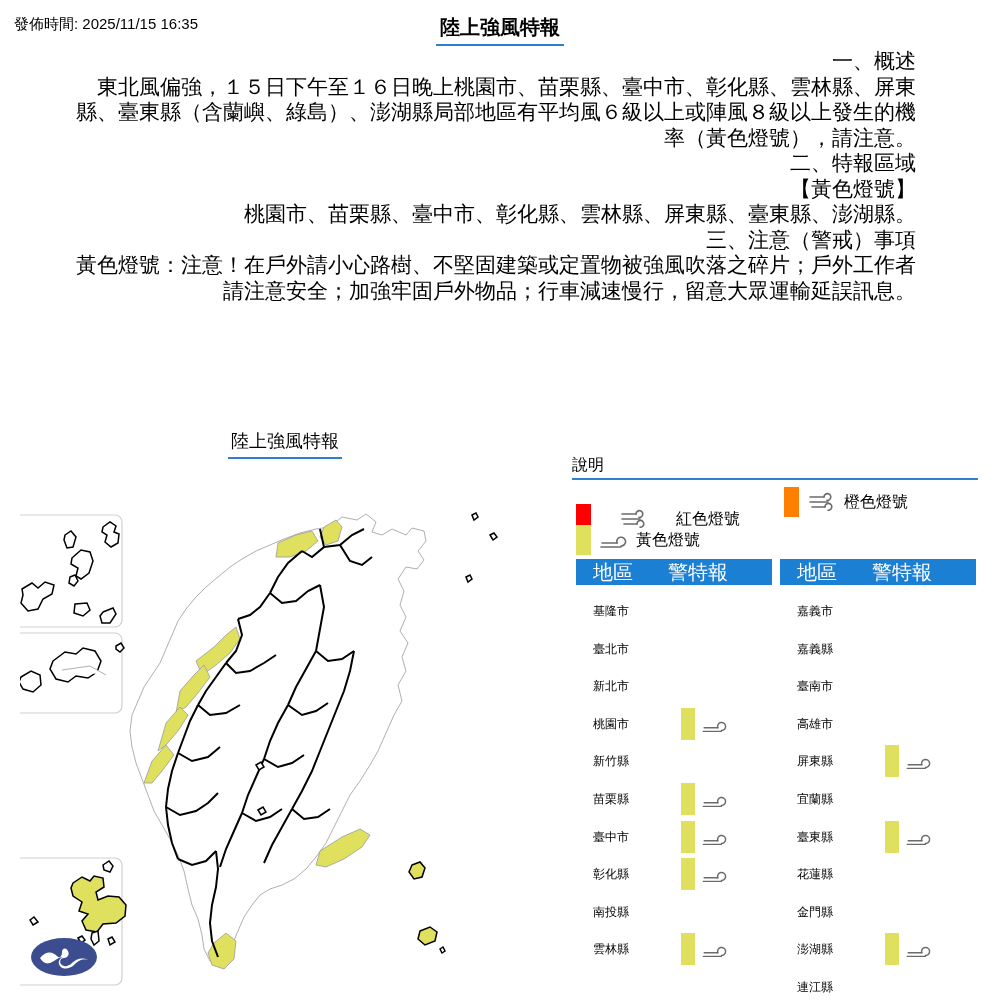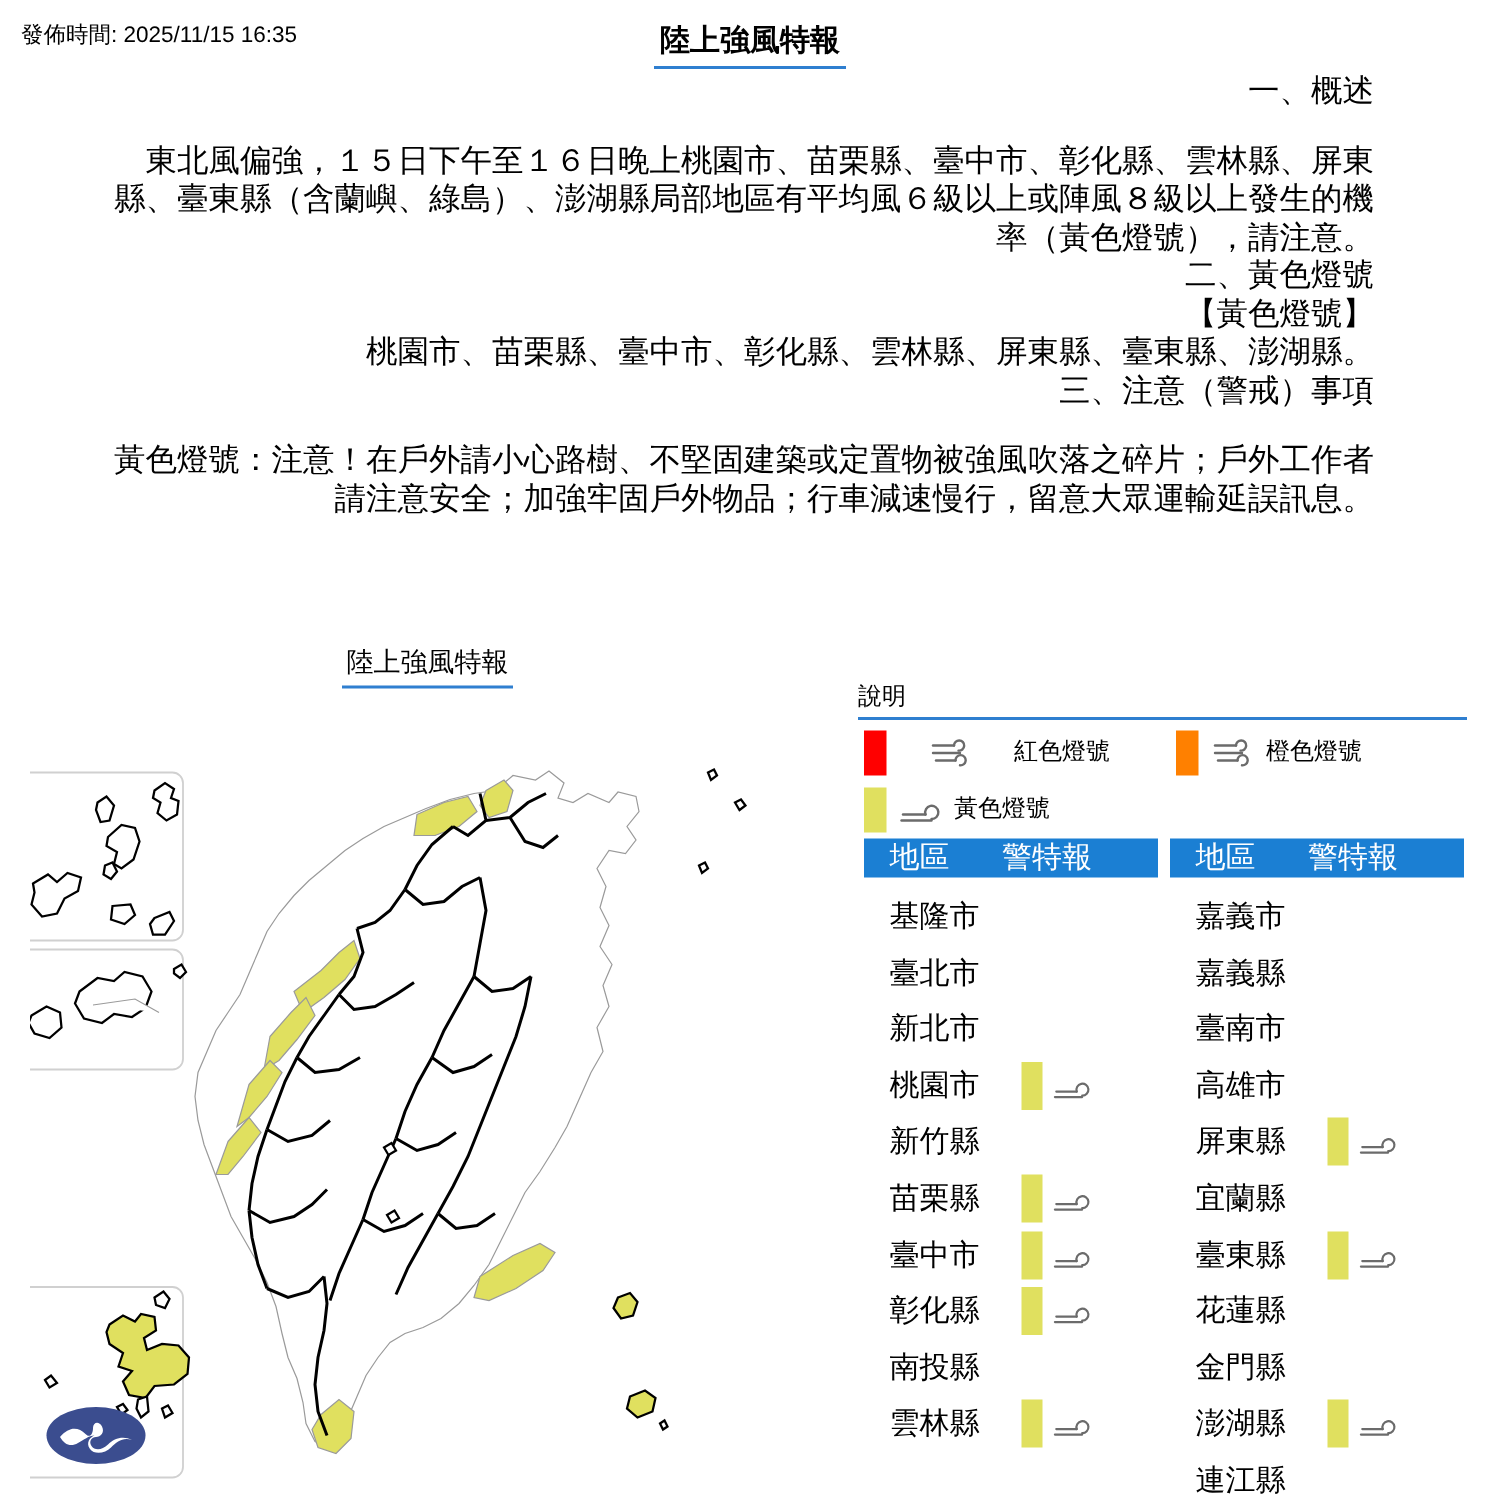"東北風偏強，１５日下午至１６日晚上桃園市、苗栗縣、臺中市、彰化縣、雲林縣、屏東縣" #report-body .para { margin-top: 21px -> none }
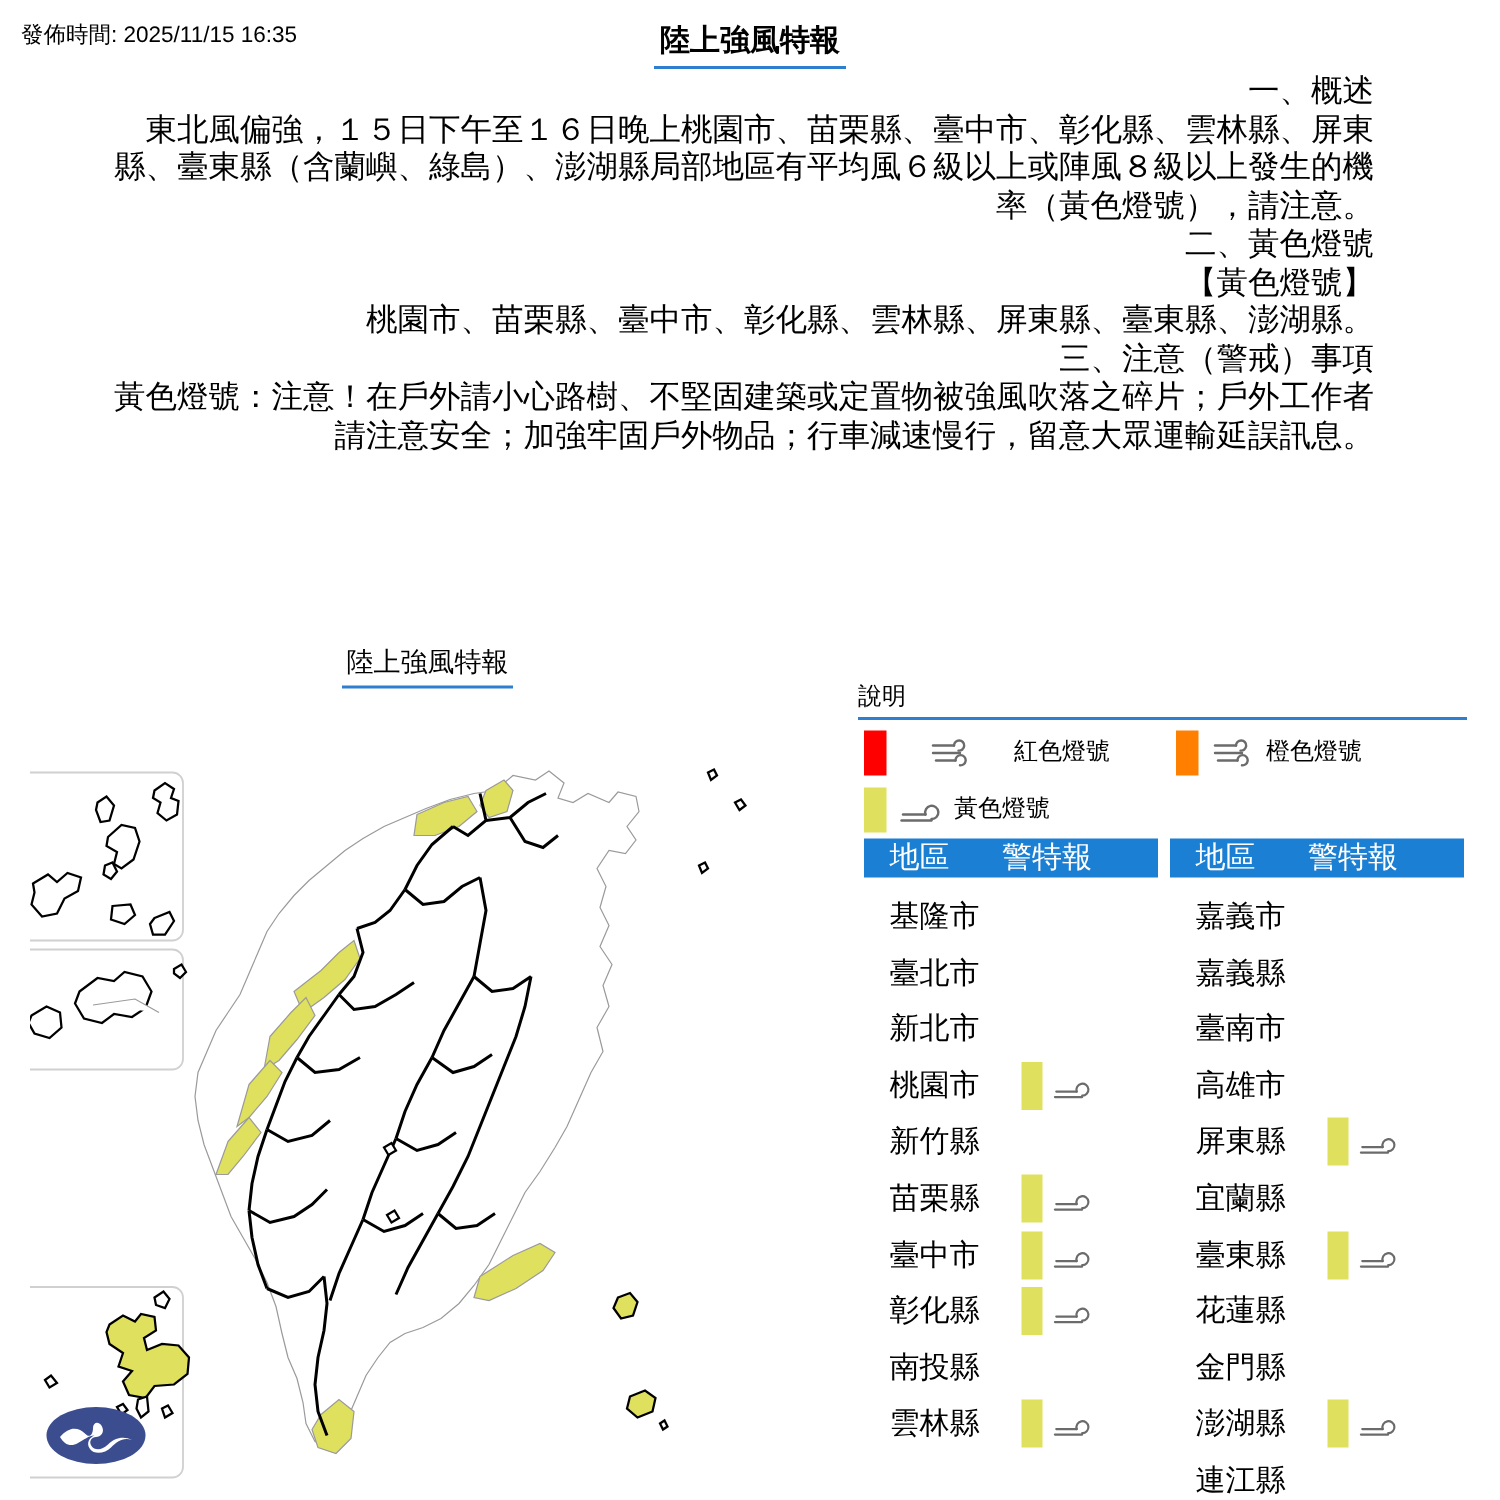"二、黃色燈號" div.ln { text: 黃色燈號 -> 特報區域 }
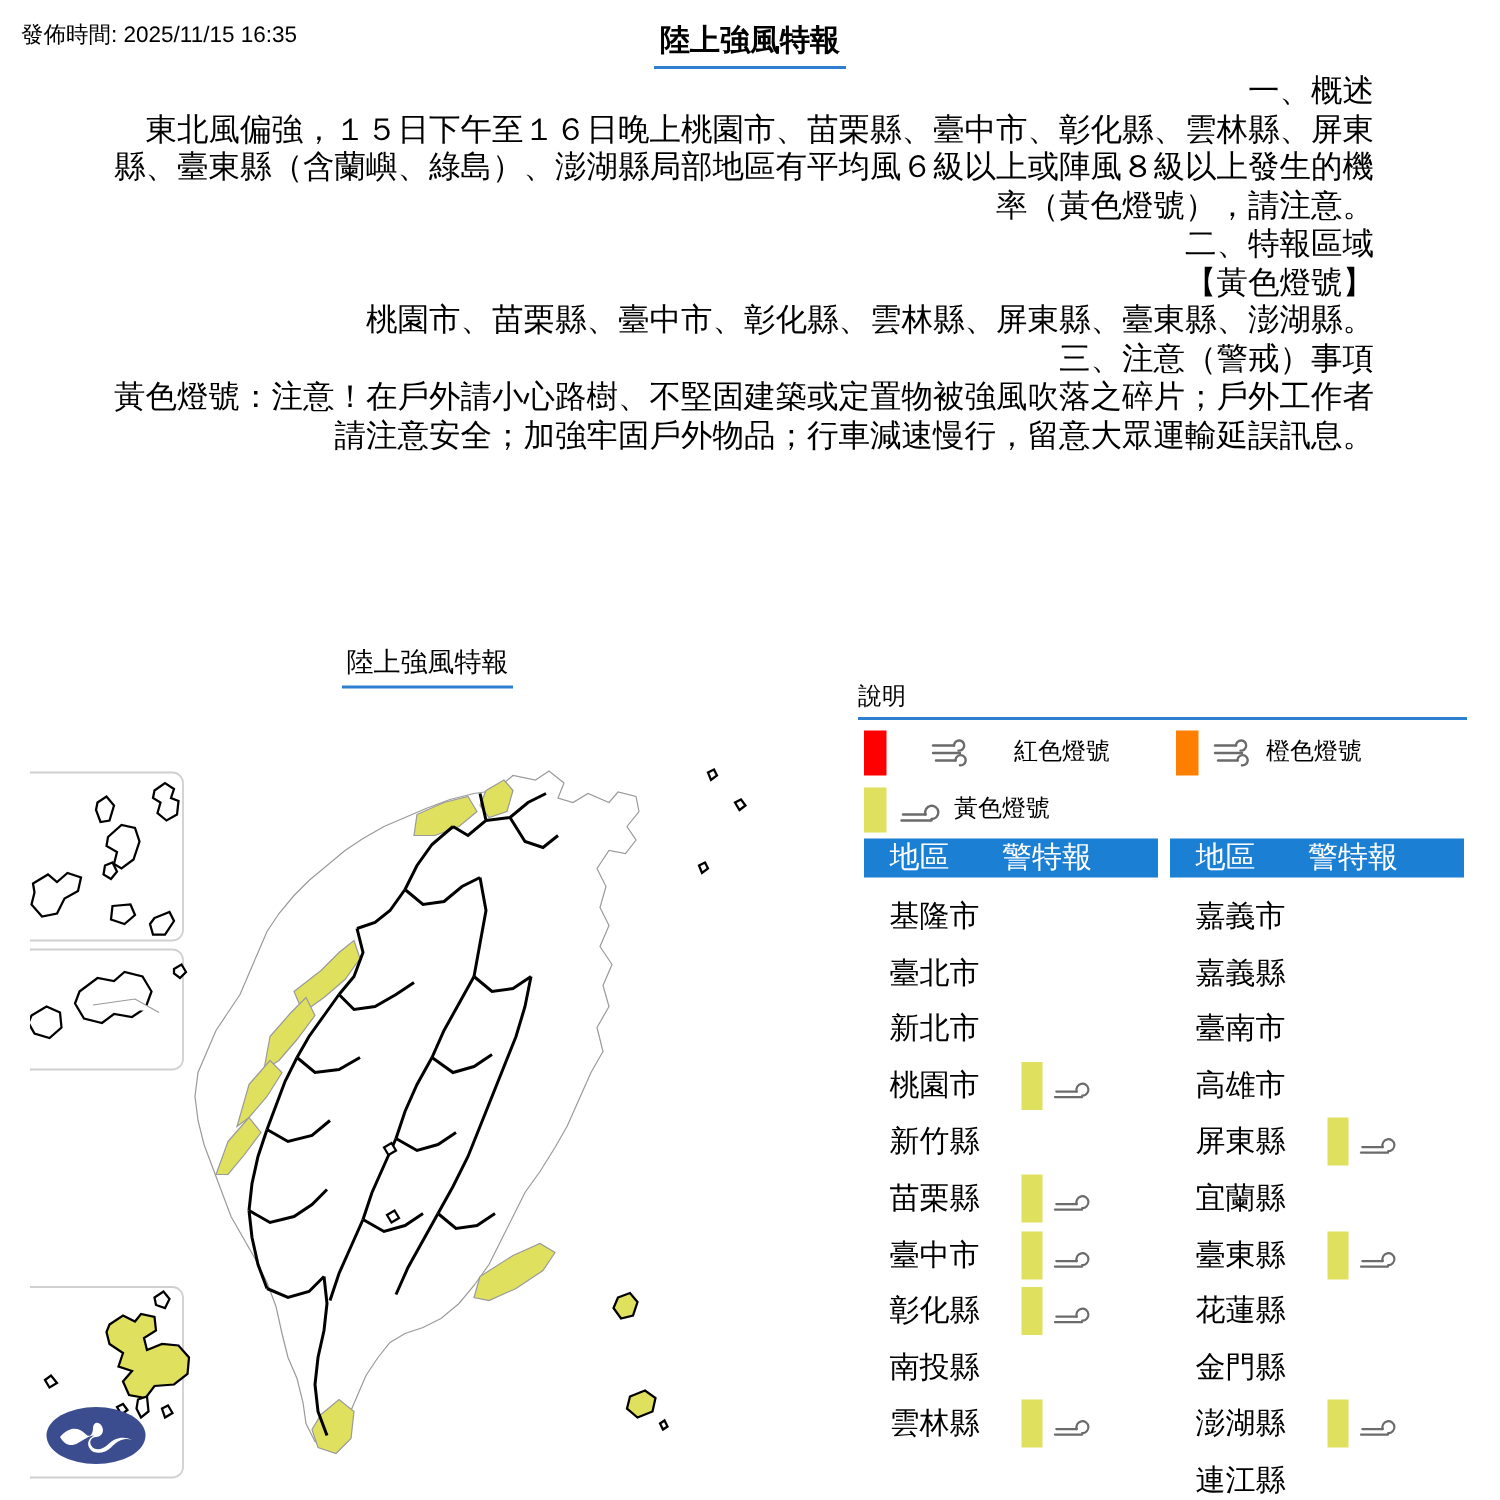"紅色燈號" div.legend-item { top: 0 -> 17px }
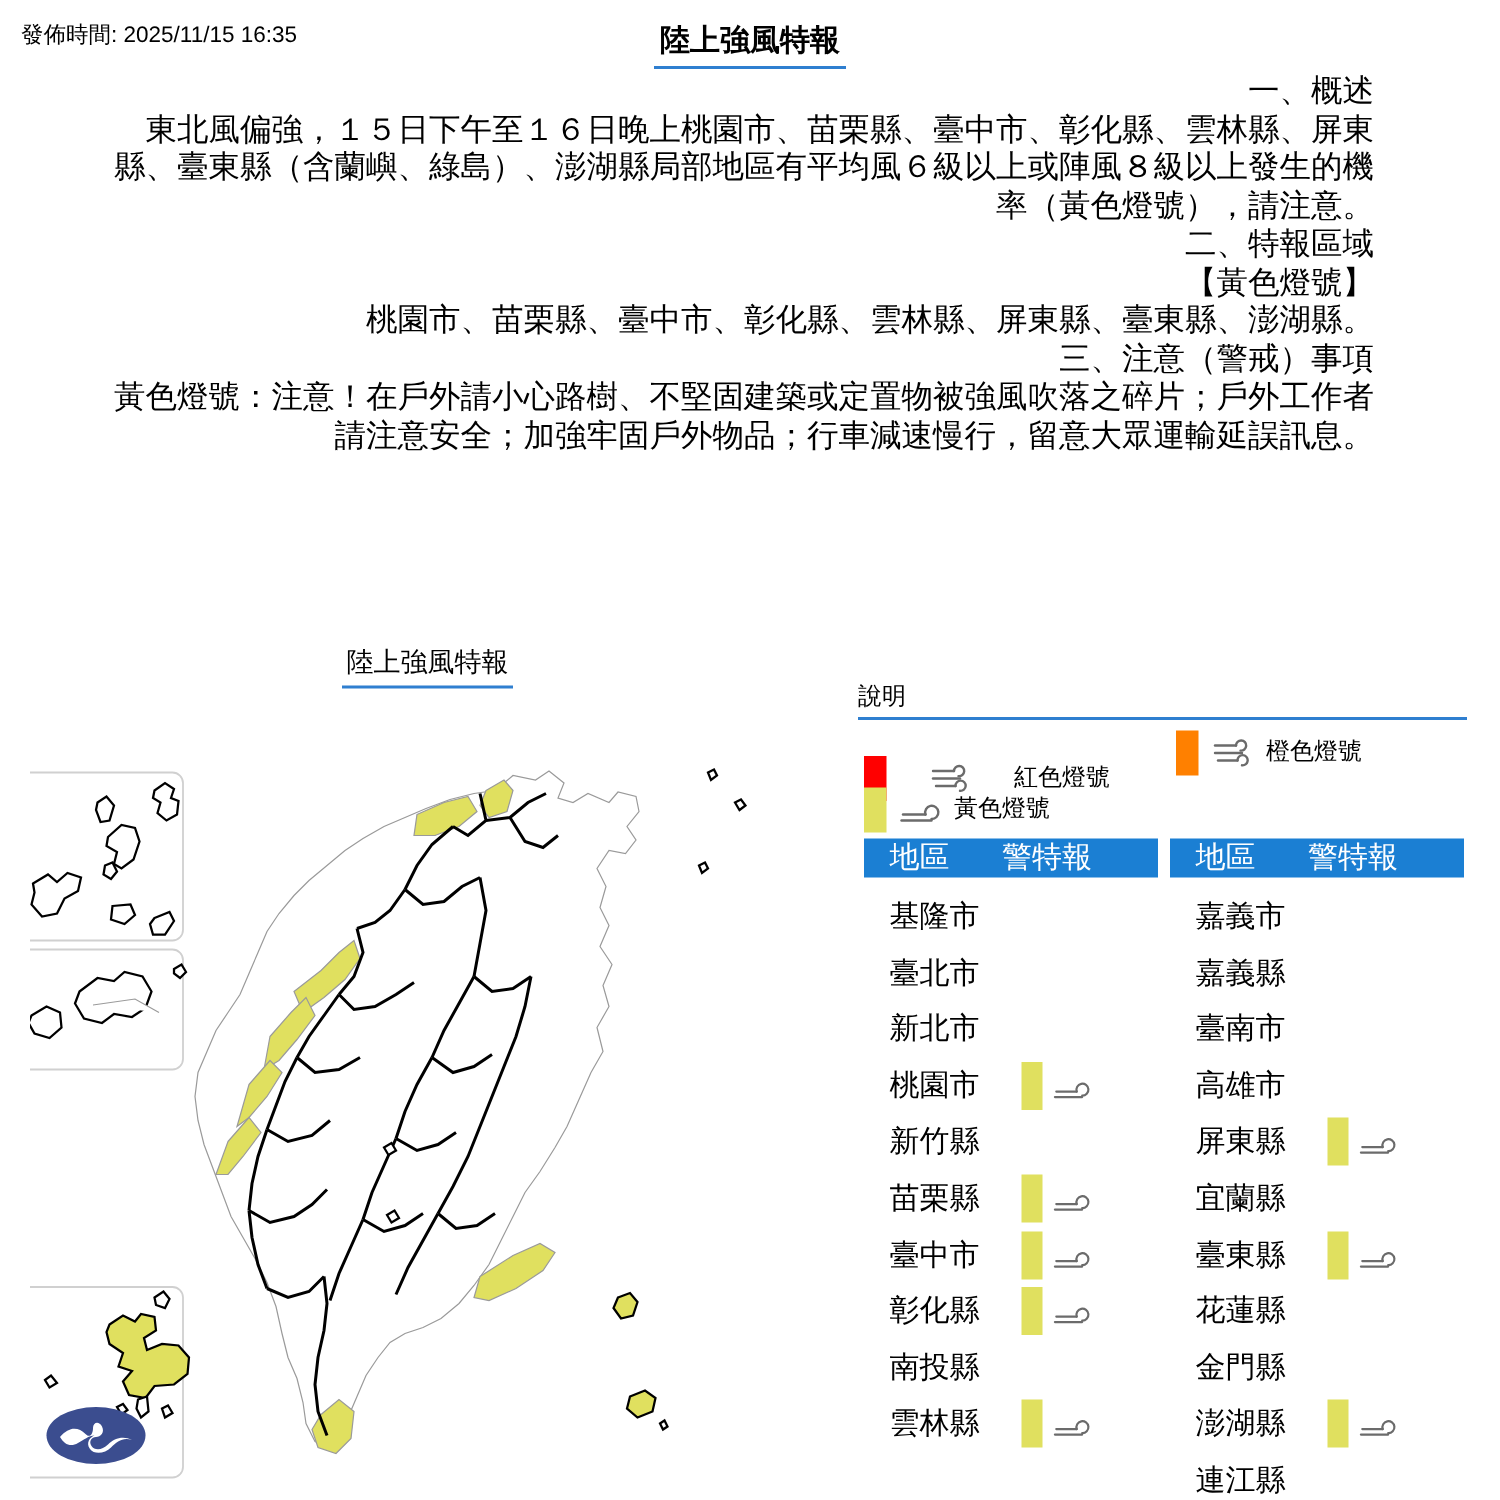"基隆市" .trow .name { font-size: 20px -> 12px }
